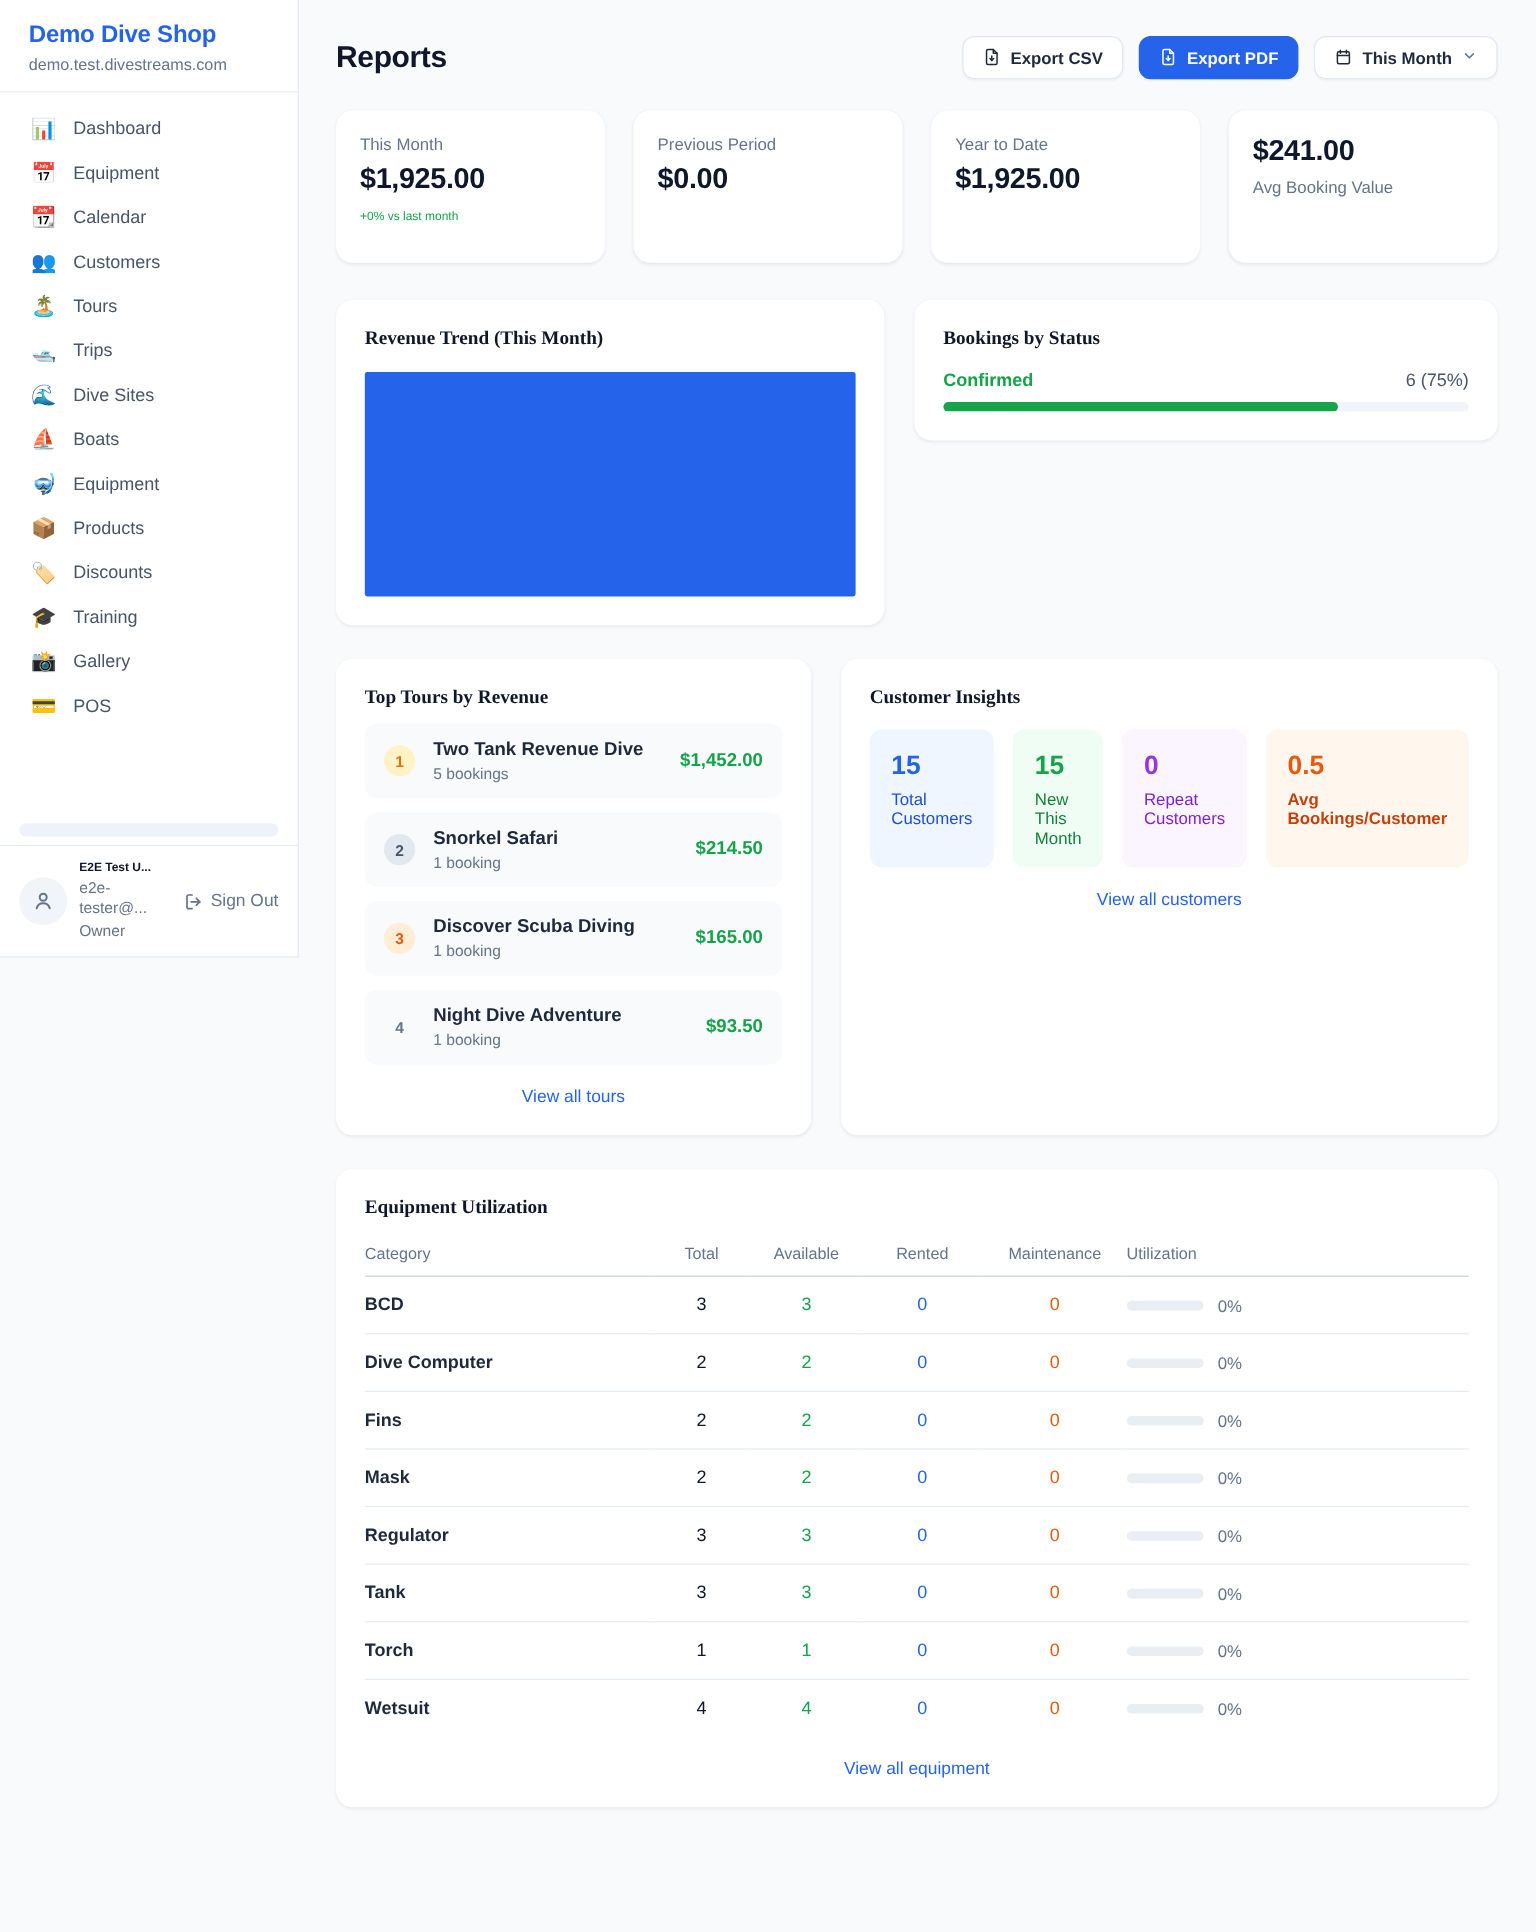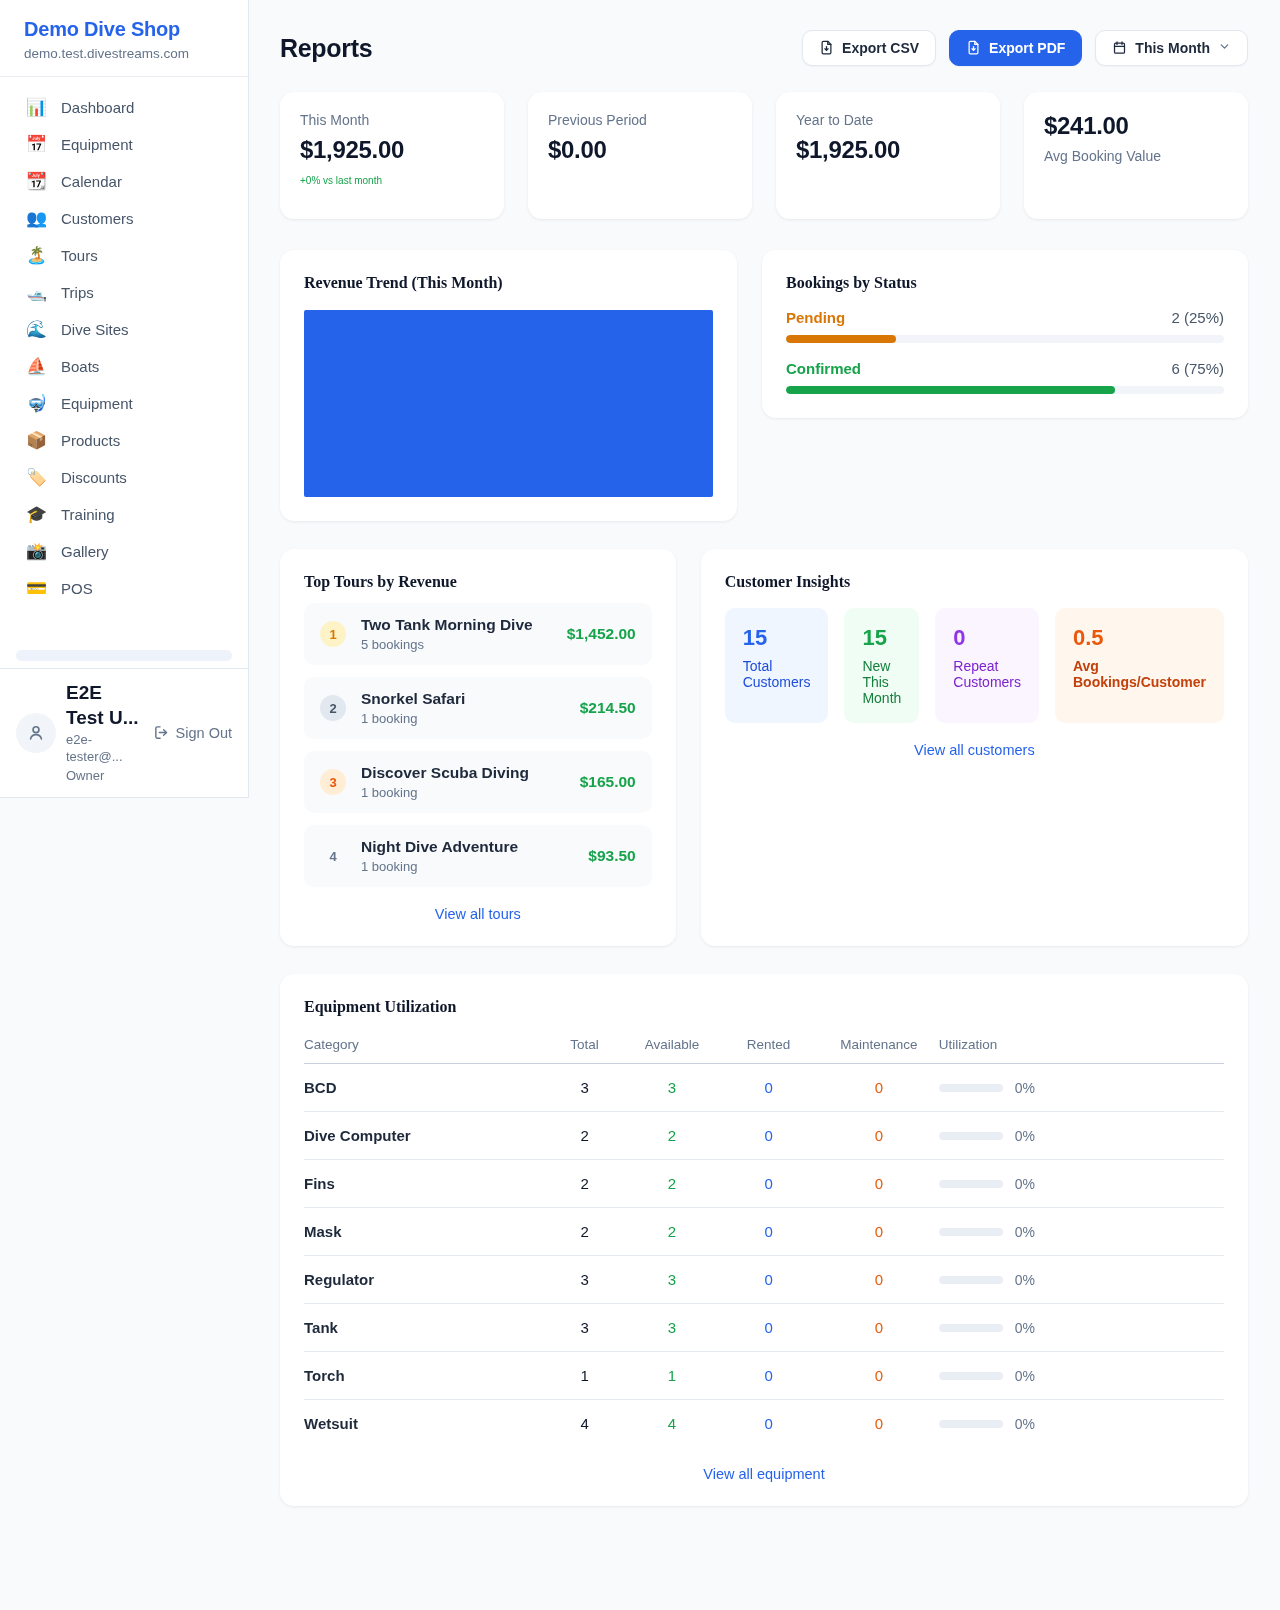"Pending" div { html: <div> <div> <span>Pending</span> <span>2 (25%)</span> </div> <div> <div></div> </div> </div> -> none }
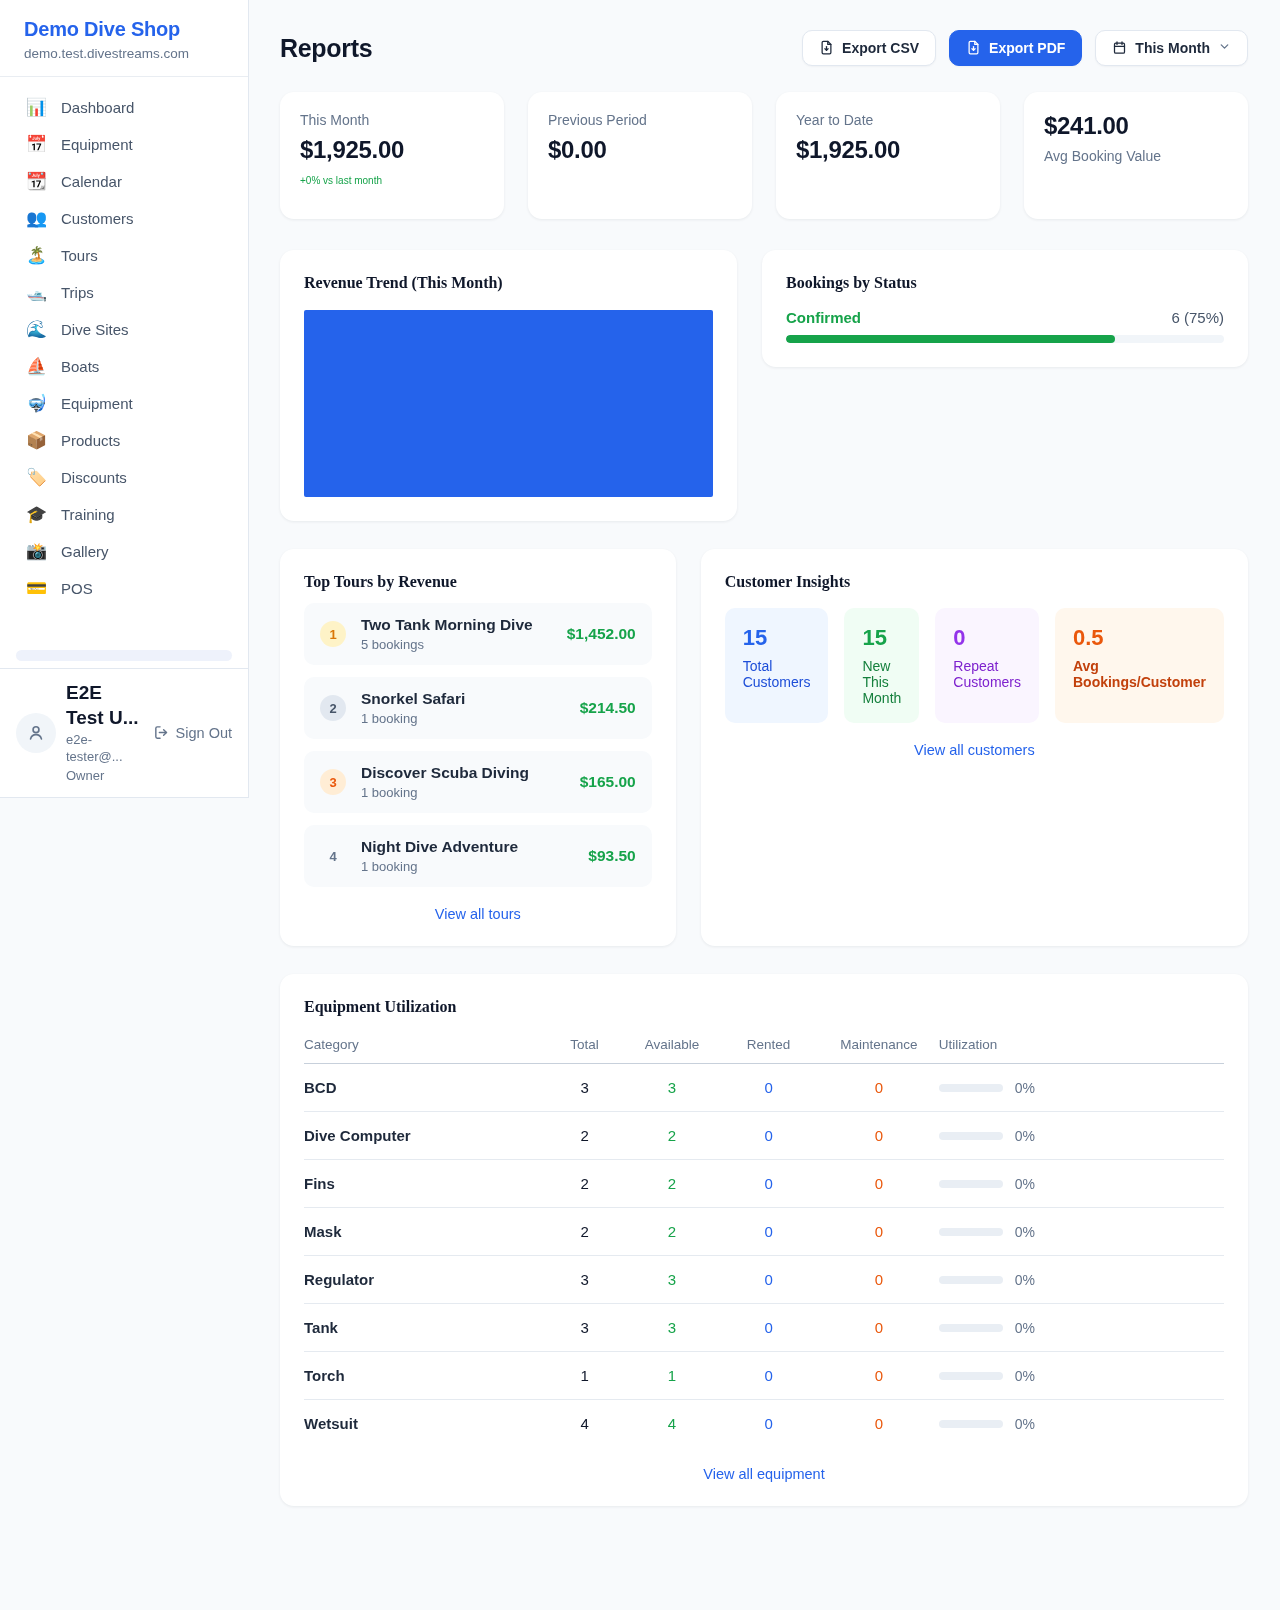"Two Tank Morning Dive" div.tour-name { text: Morning -> Revenue }
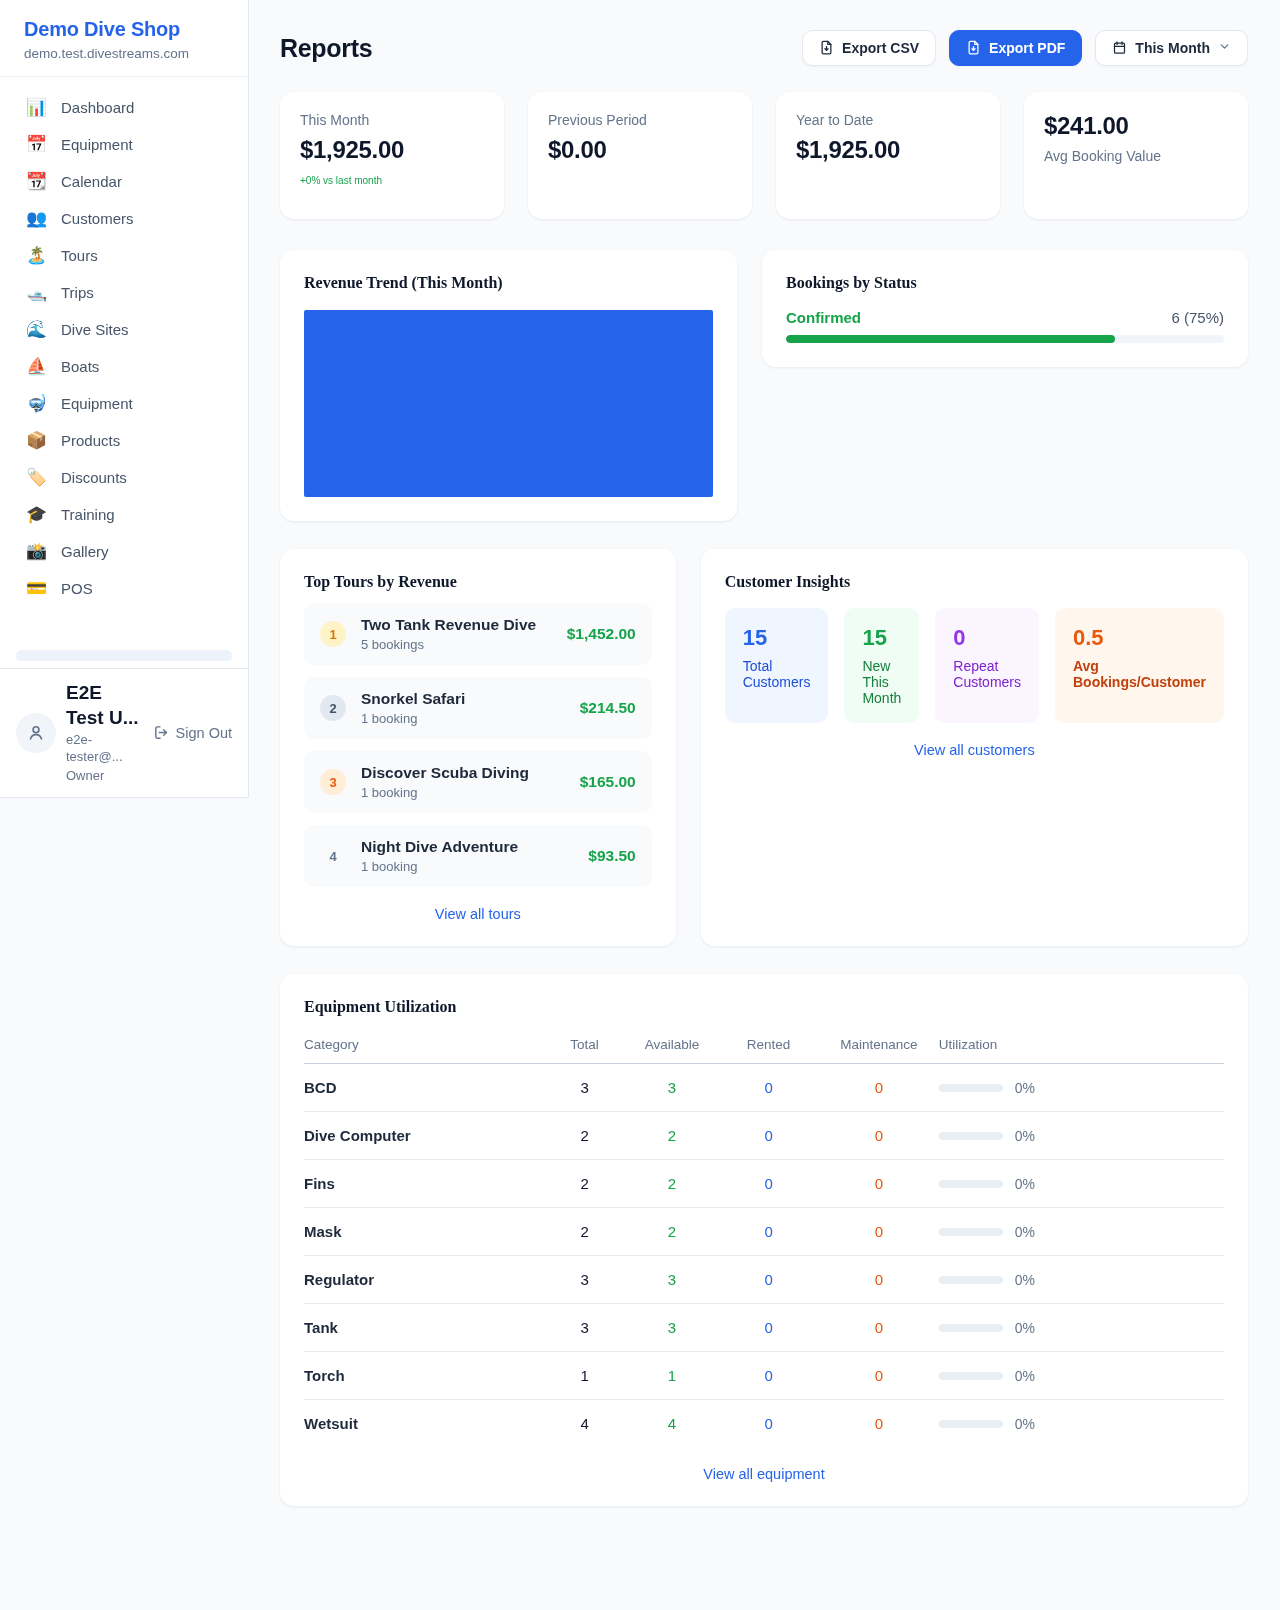"E2E Test U..." .user-name { font-size: 19px -> 10px }
